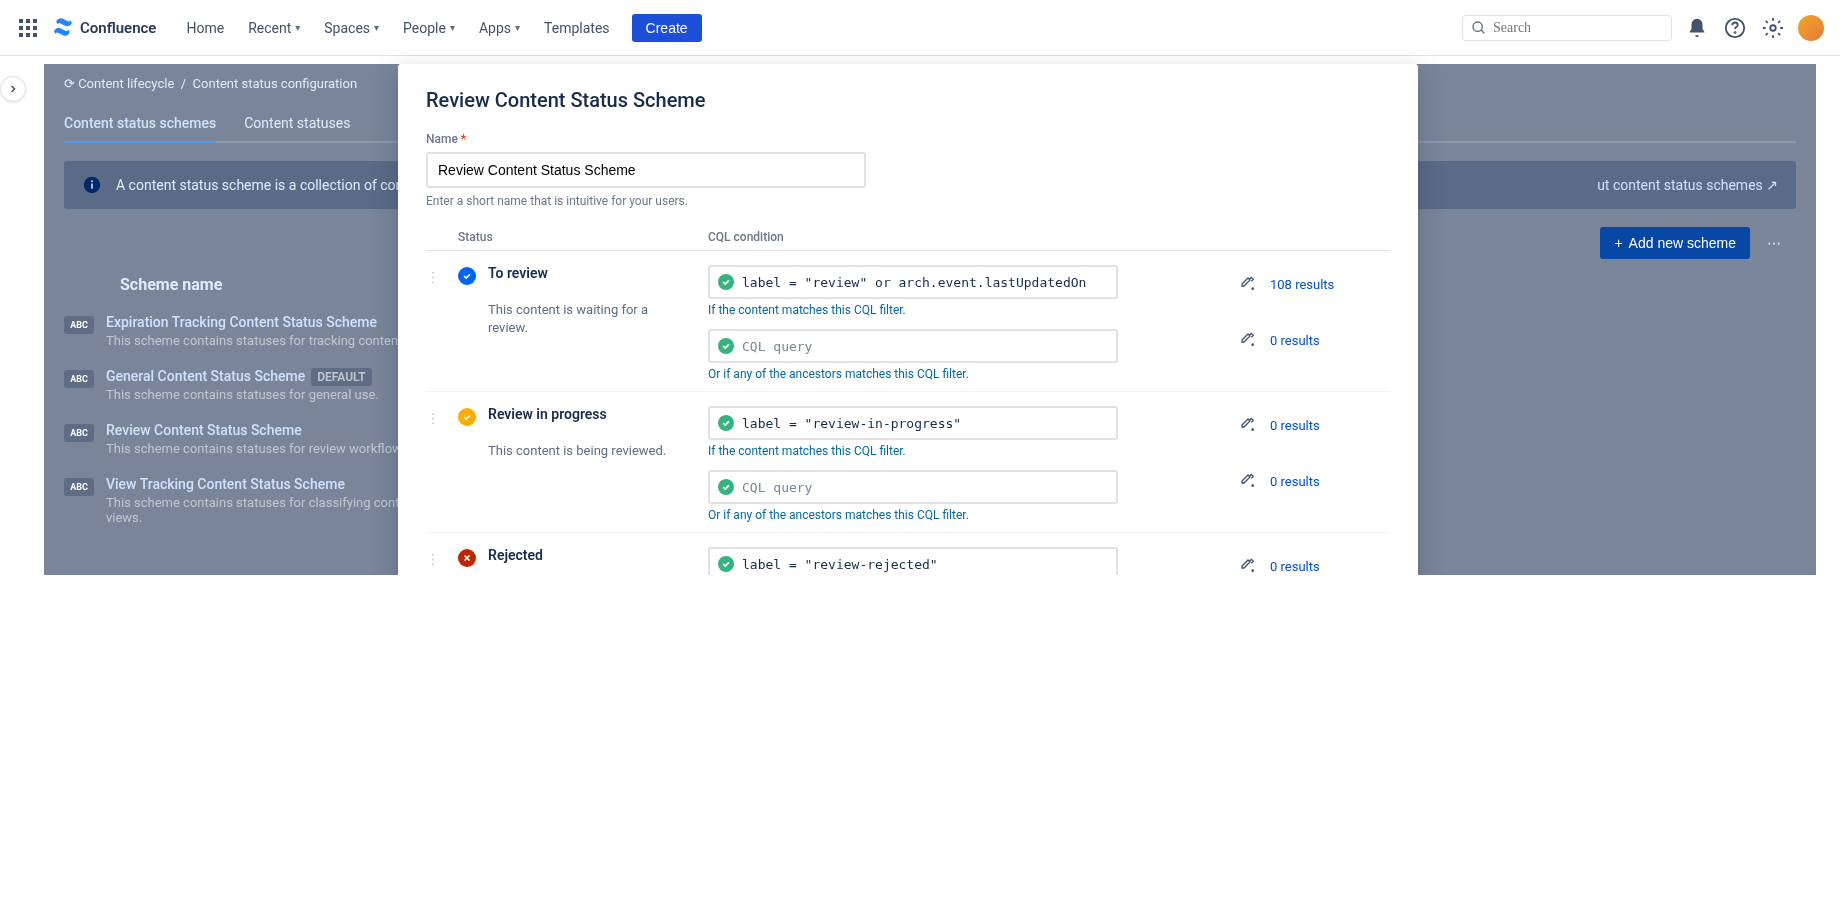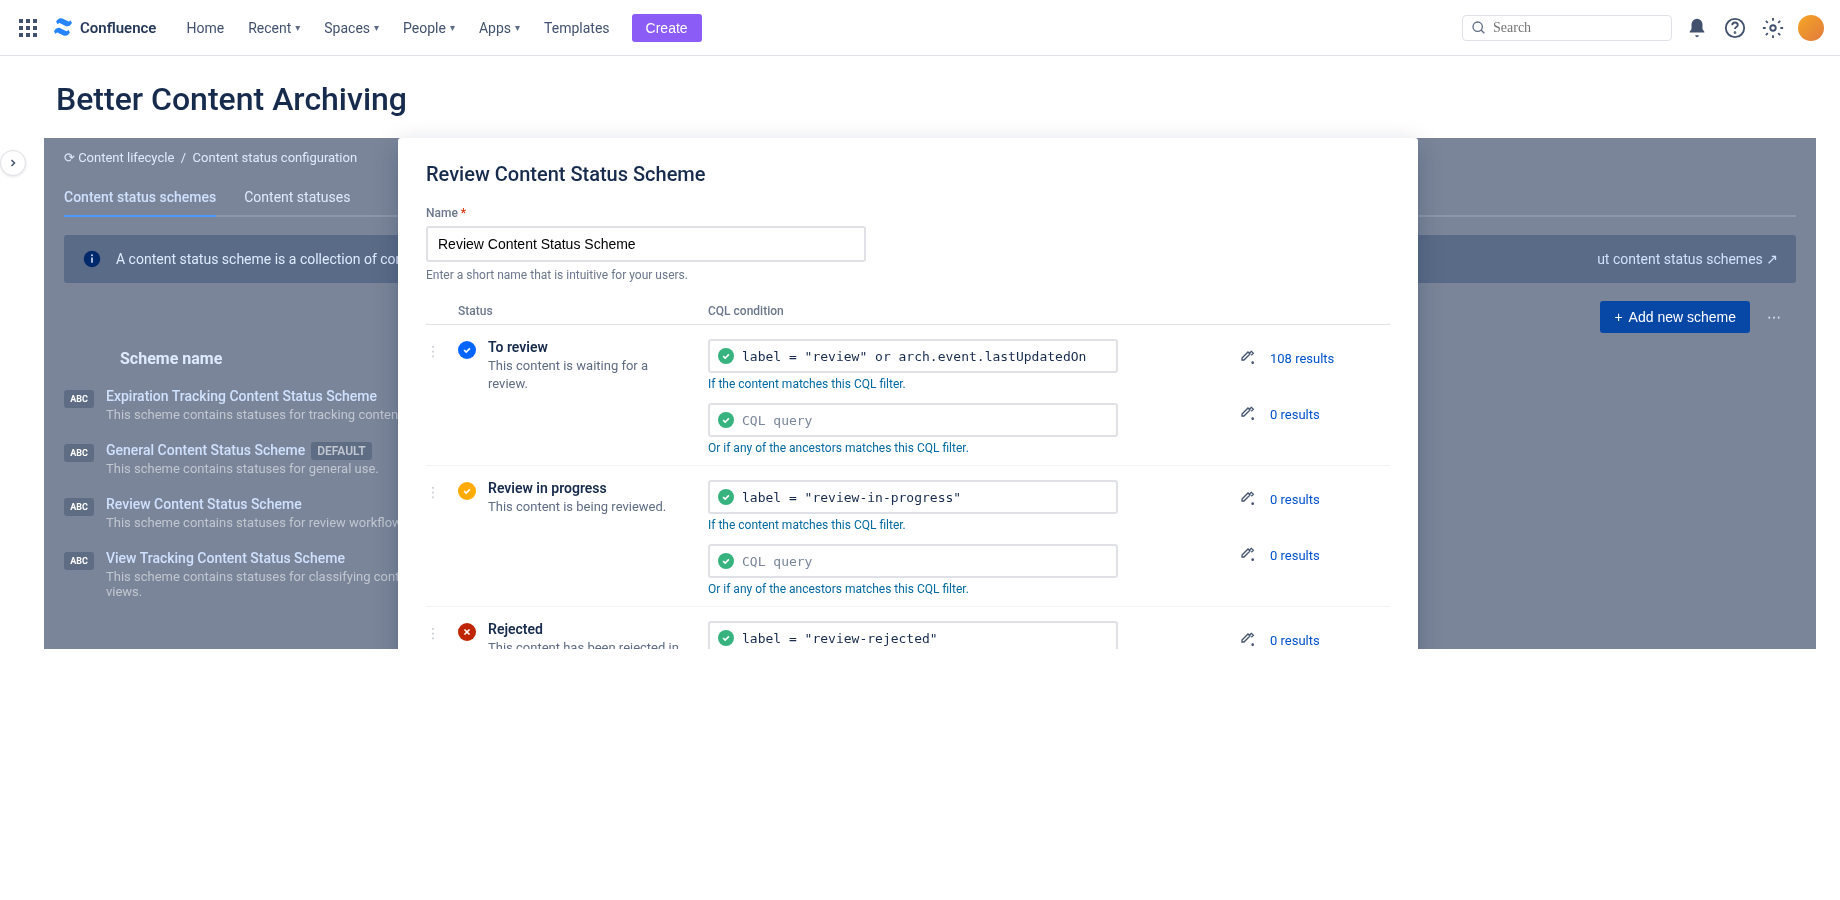"Create" .create-btn { background: #8b5cf6 -> #1d4ed8 }
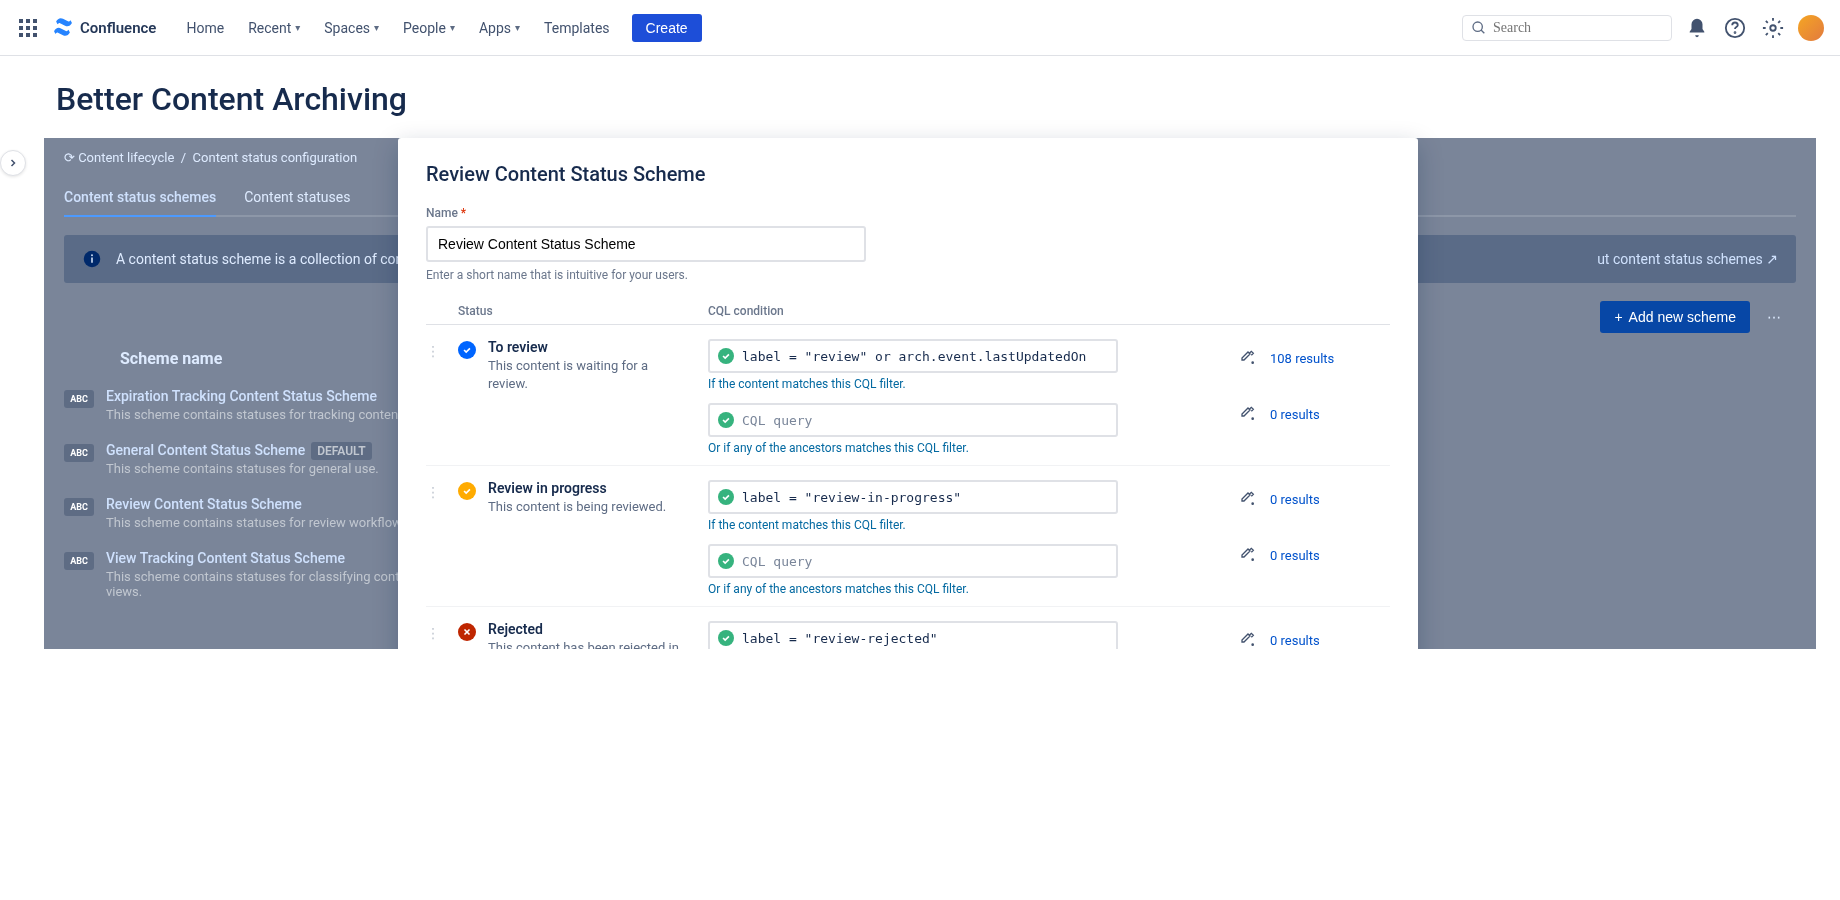"Better Content Archiving" h1.page-title { html: <h1>Better Content Archiving</h1> -> none }
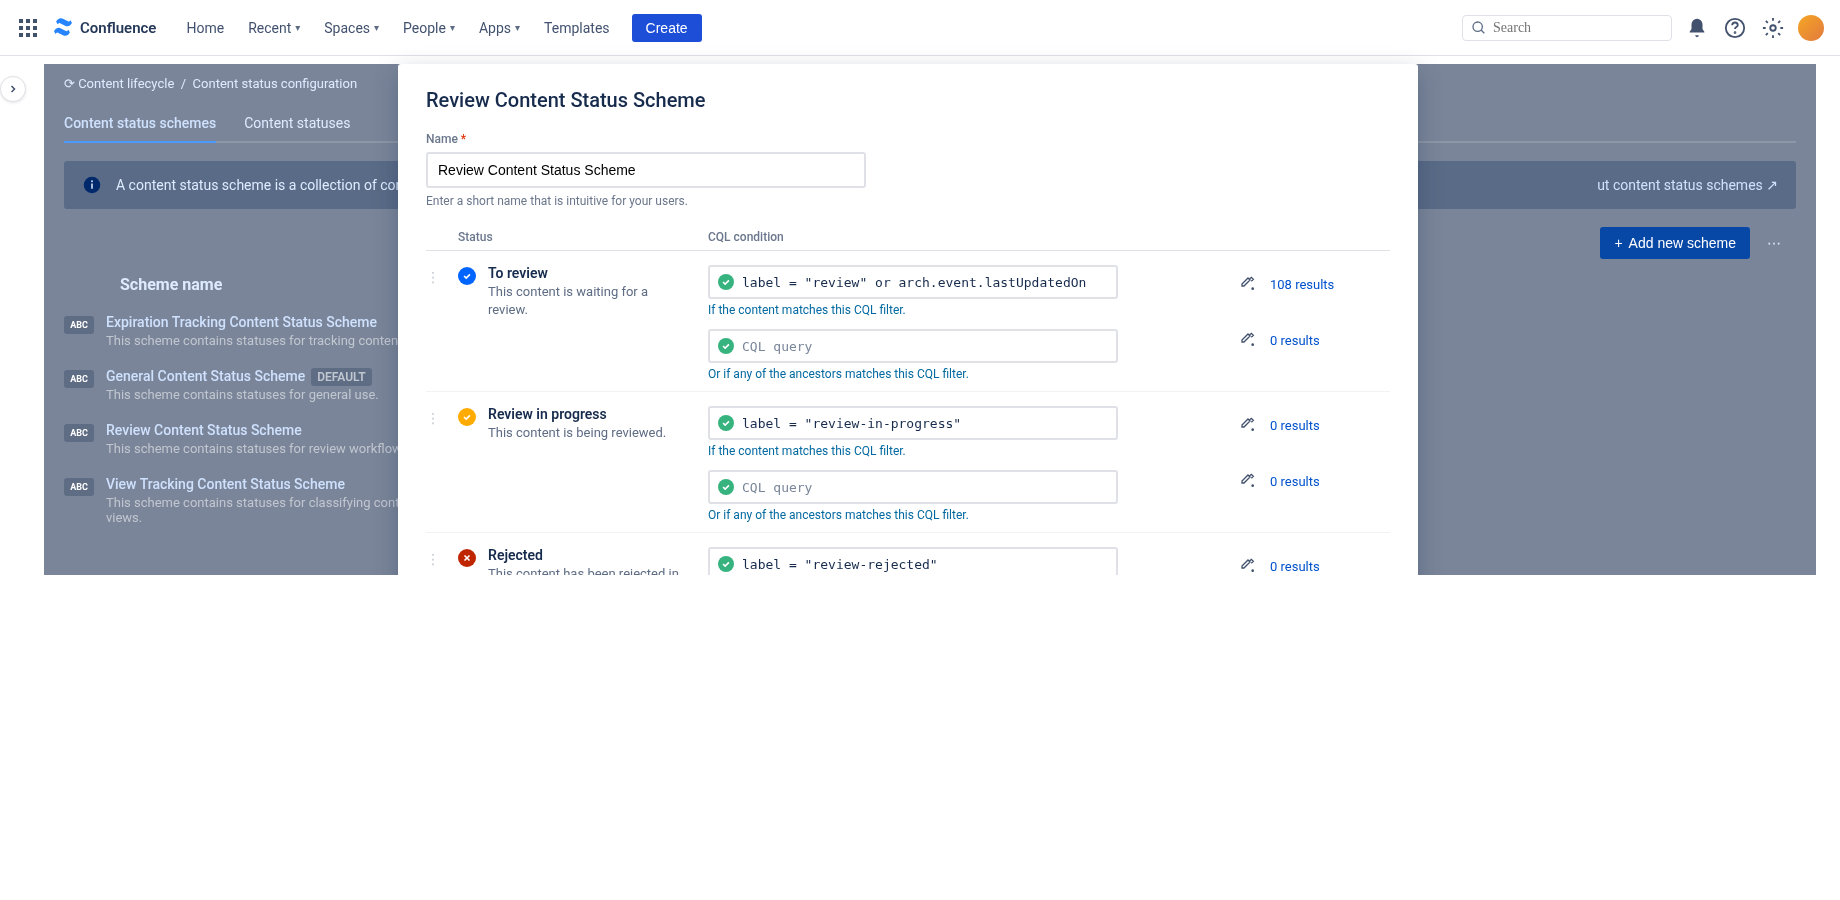"This content is waiting for" .status-text .st-desc { margin-top: 2px -> 20px }
